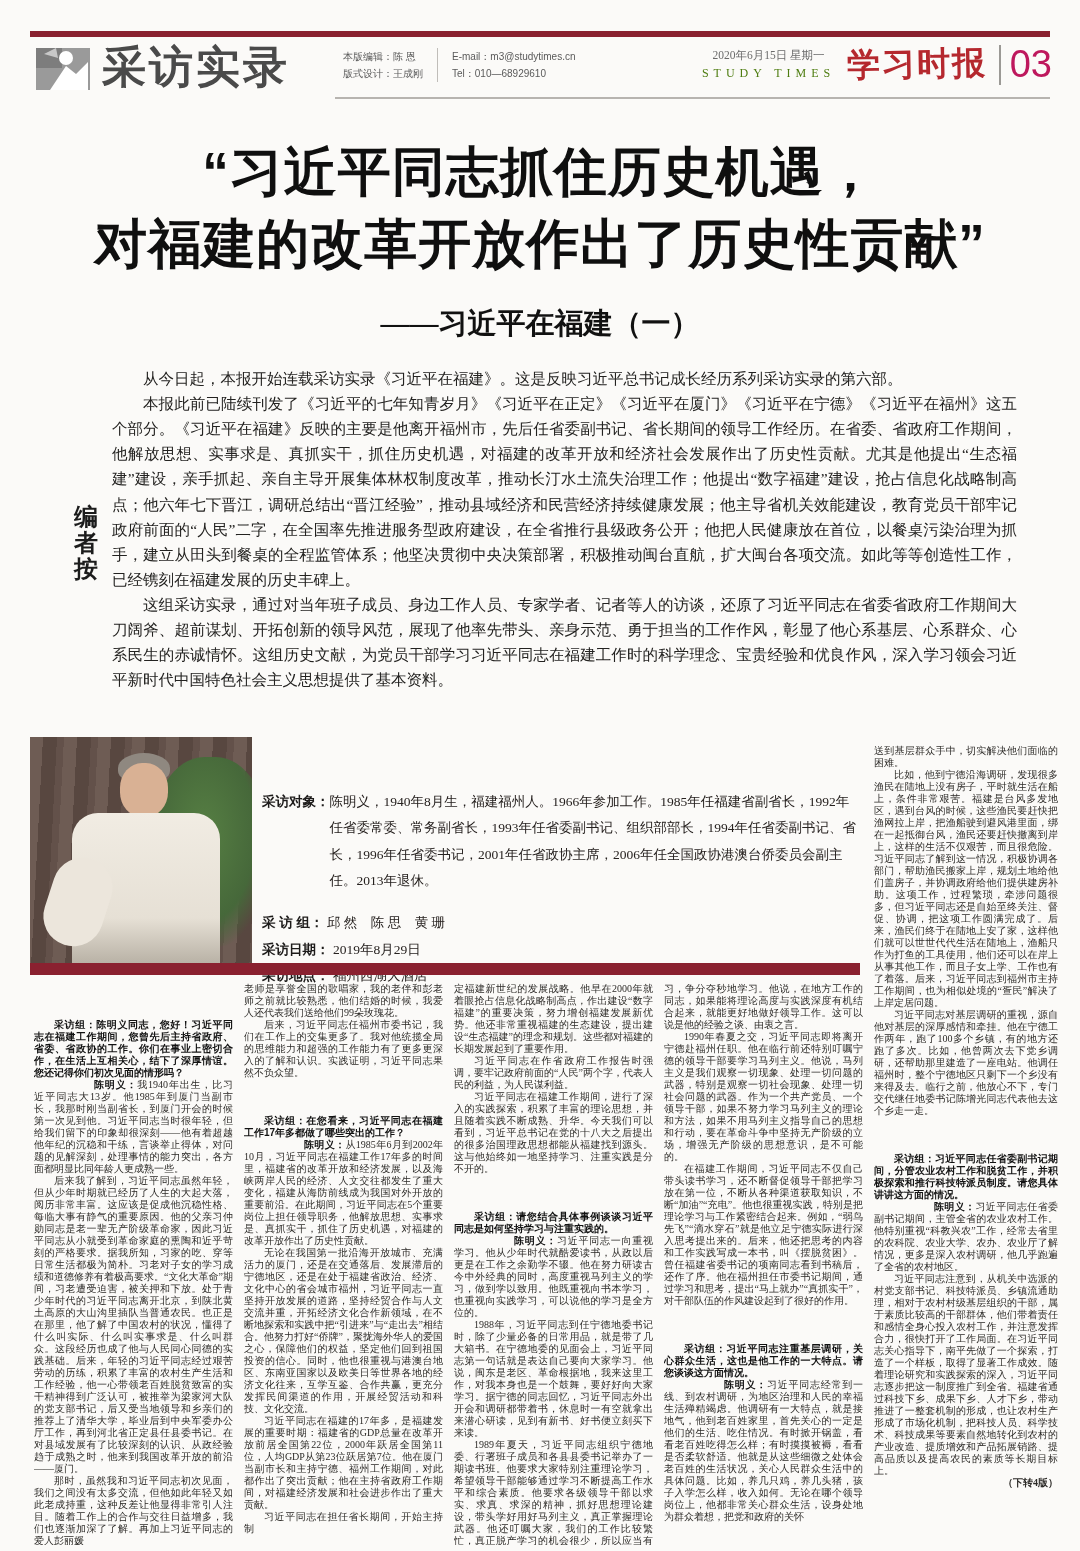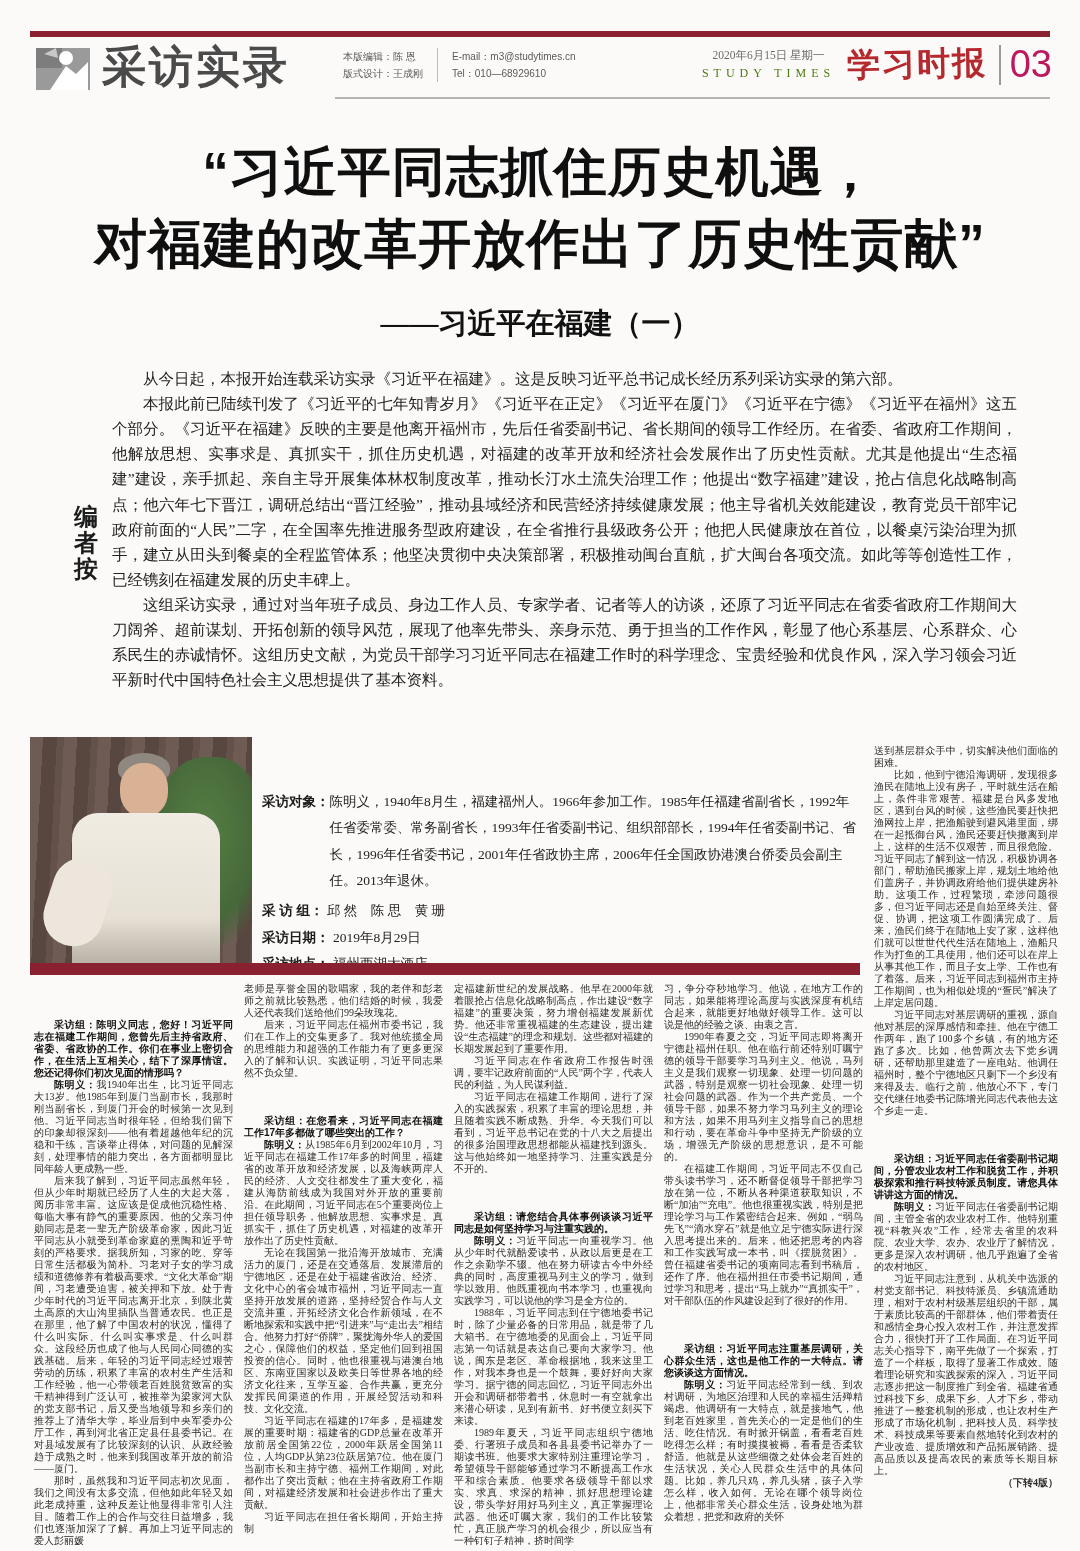"采 访 组： 邱 然" .info .meta { margin-top: 4px -> 16px }
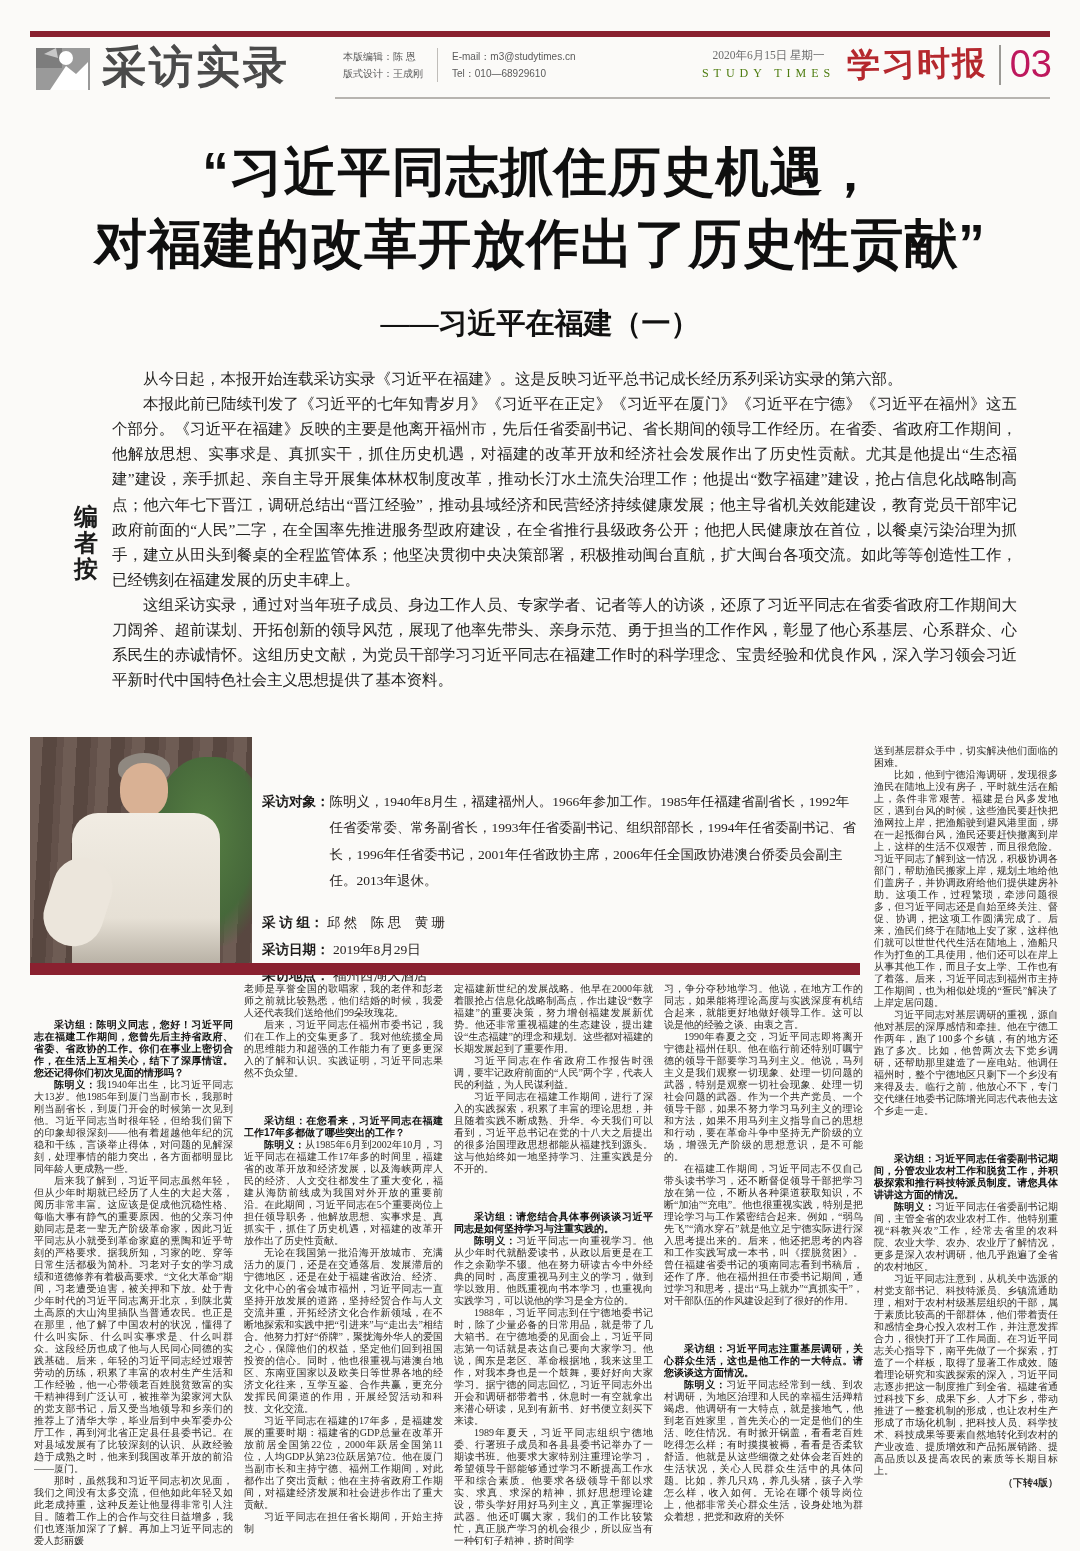"陈明义：" .col p b,.col5 p b { margin-left: none -> 40px }
